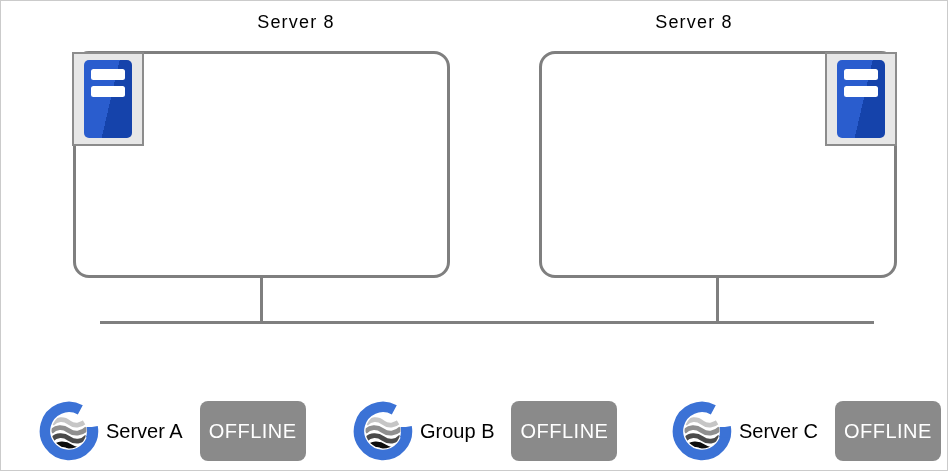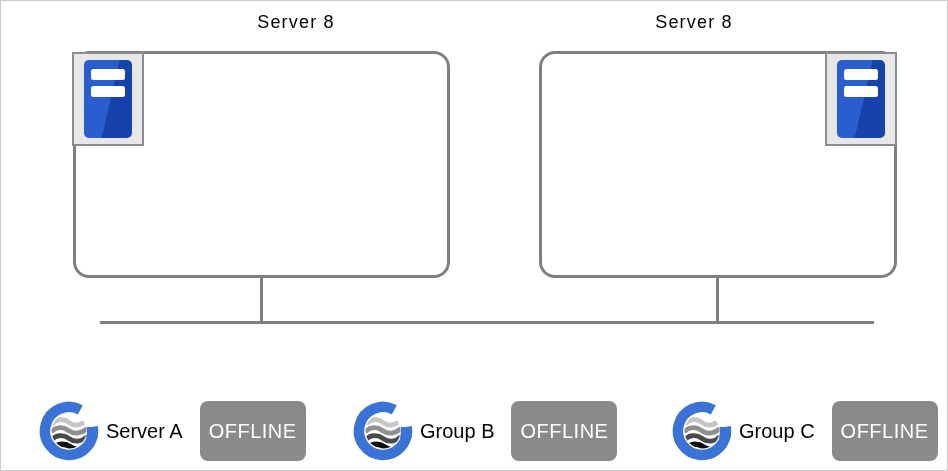"Group C" span.group-label { text: Group -> Server }
